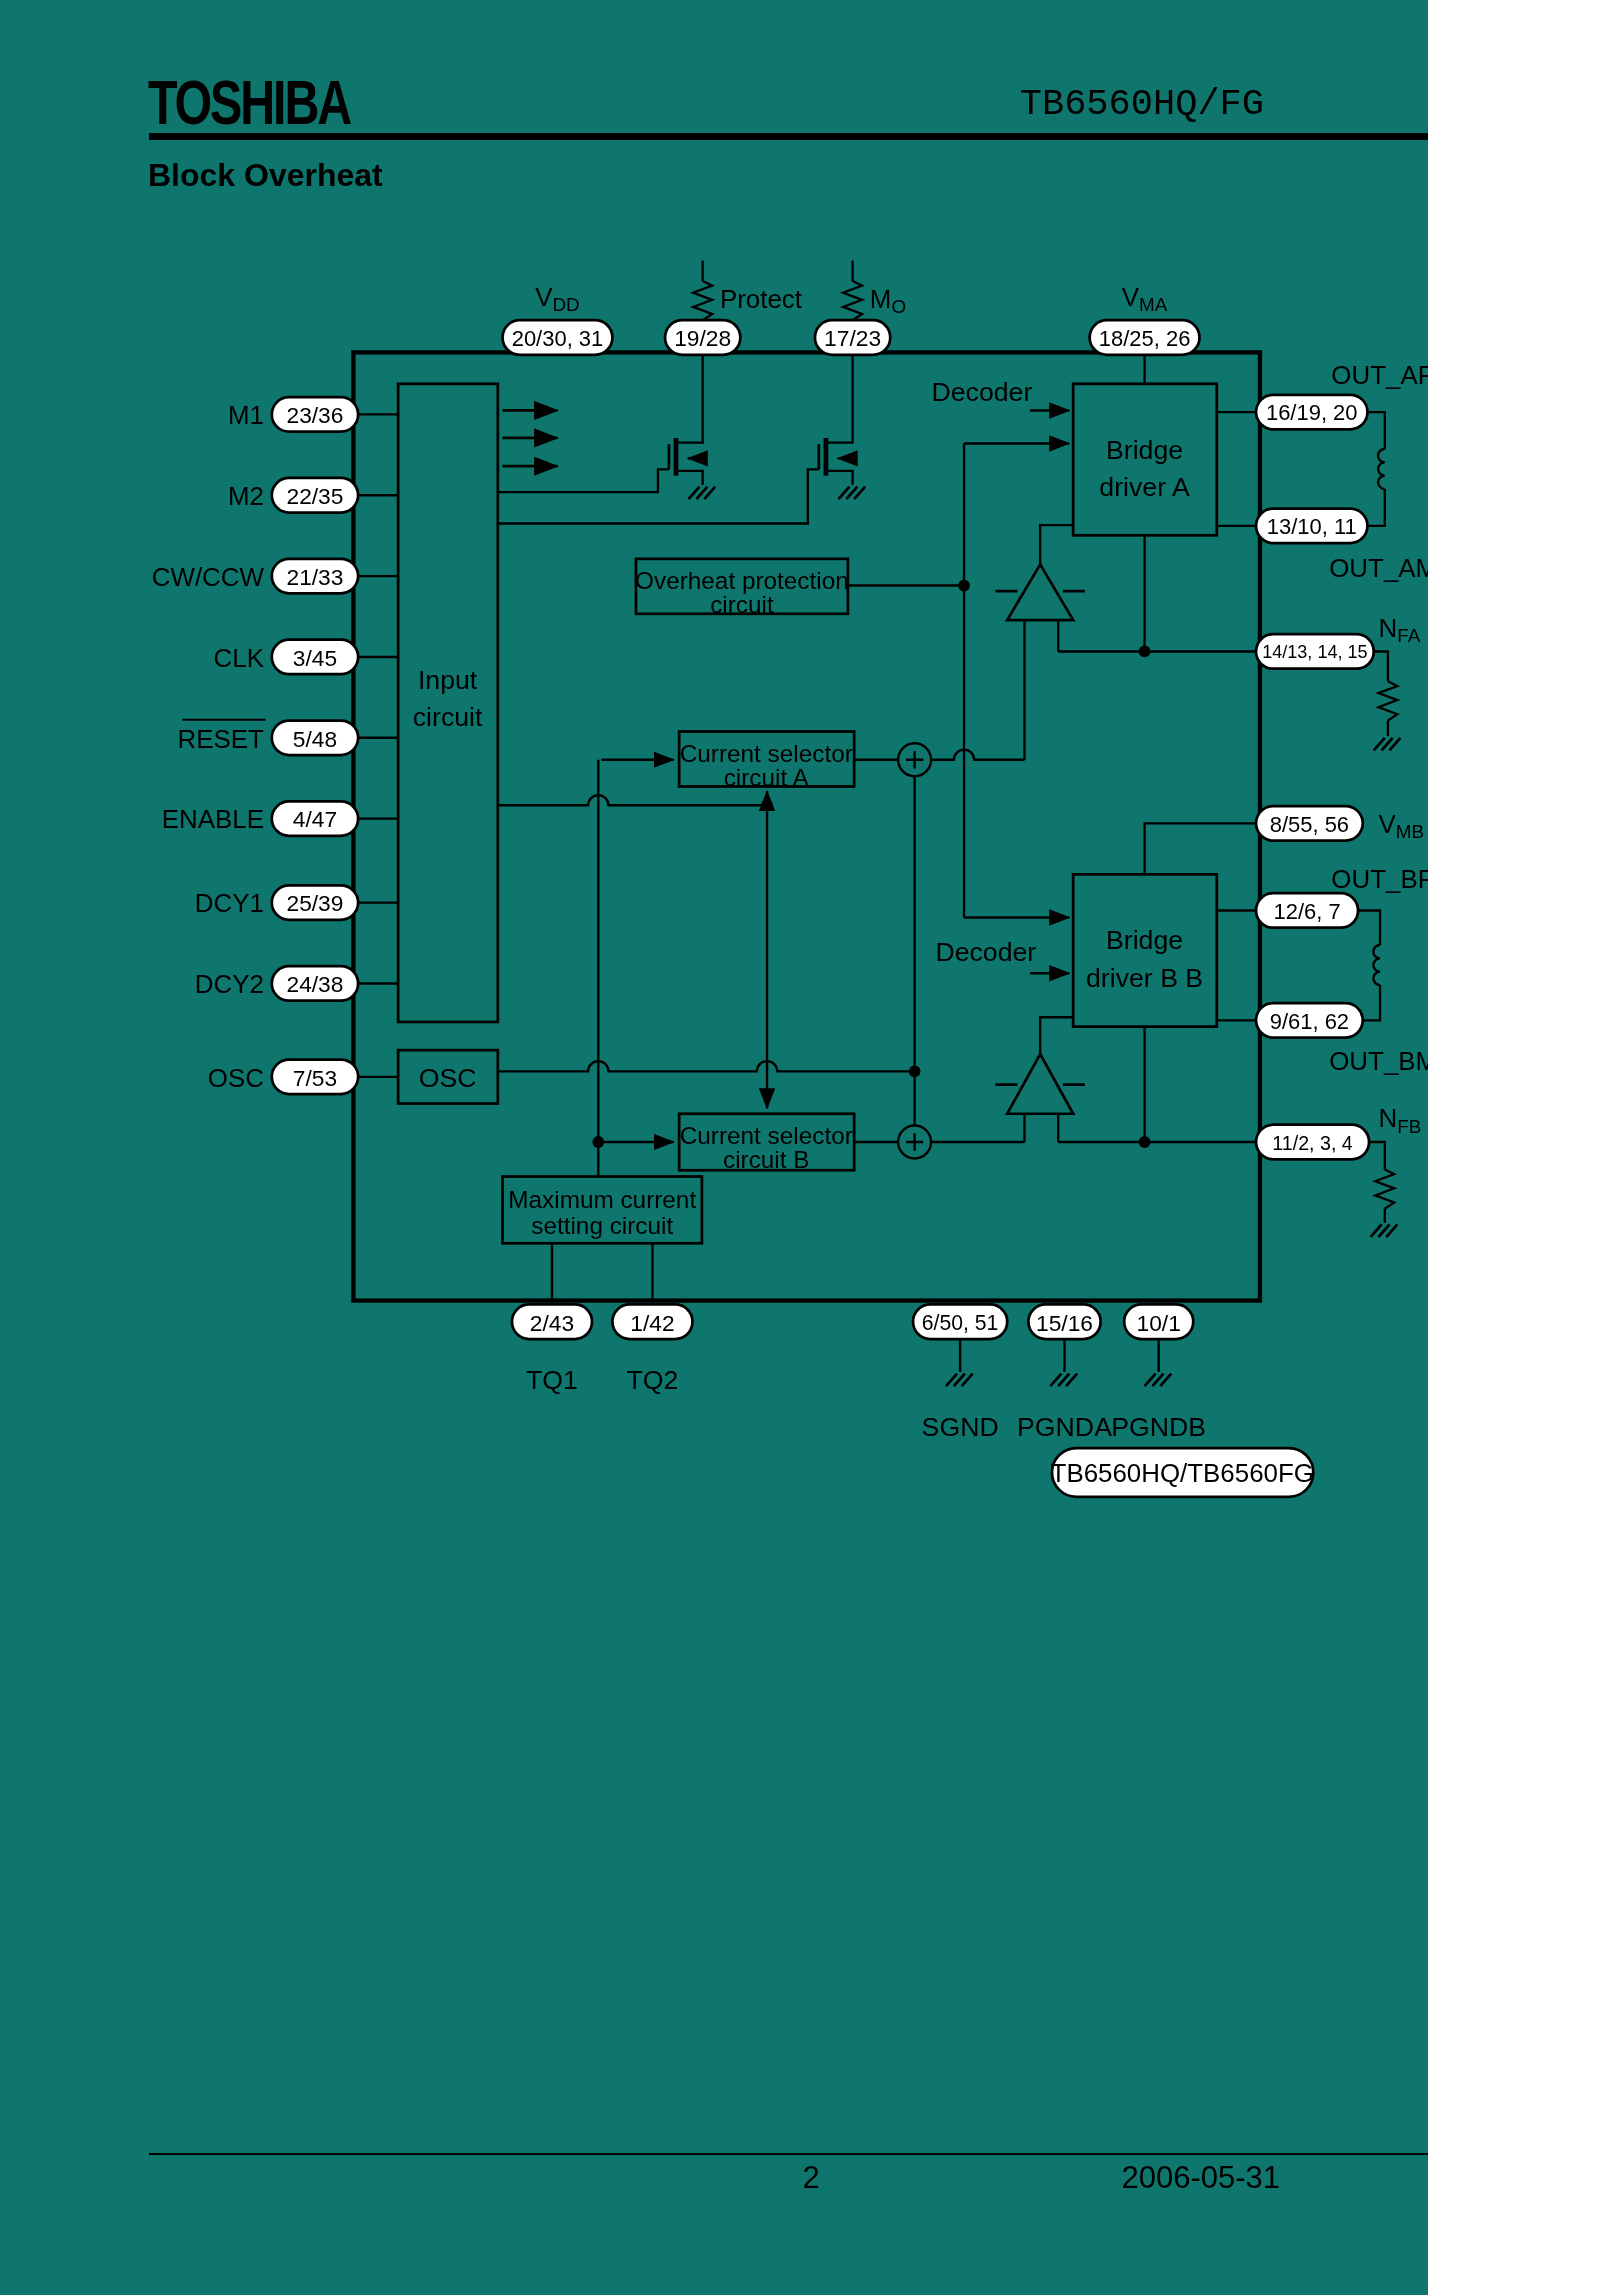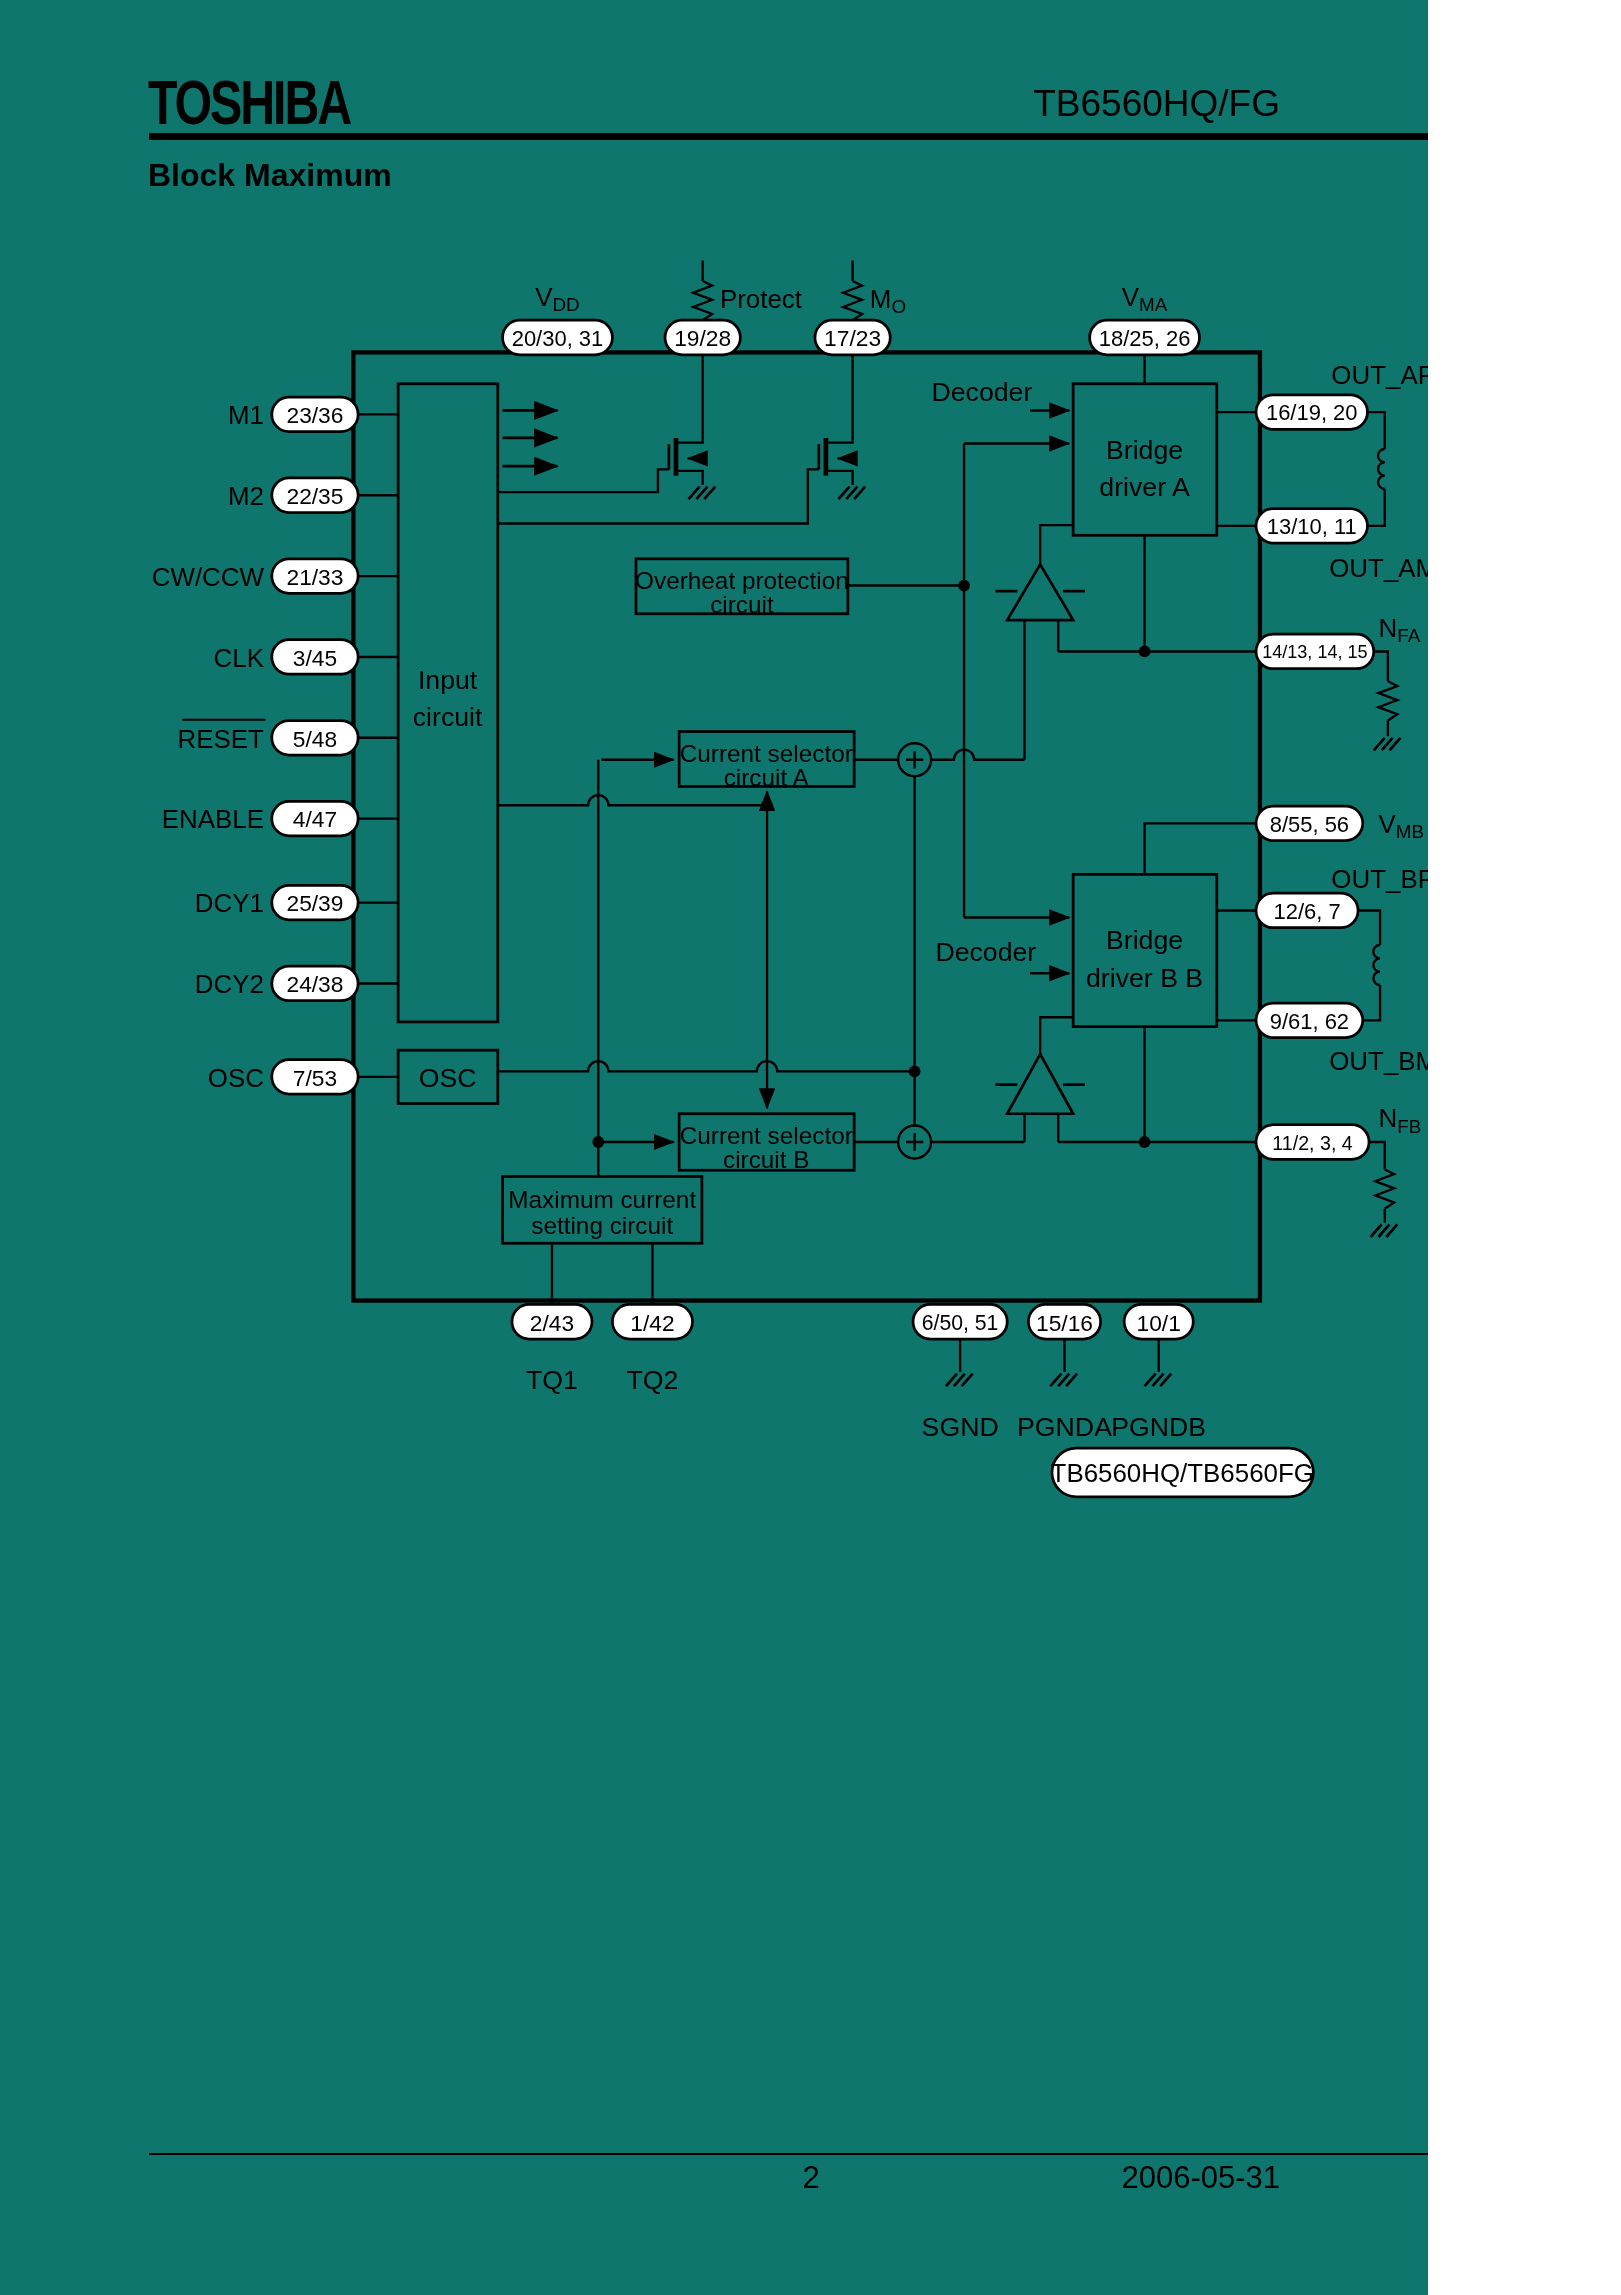"TB6560HQ/FG" .part { font-family: none -> Liberation Mono, monospace; right: 148px -> 164px }
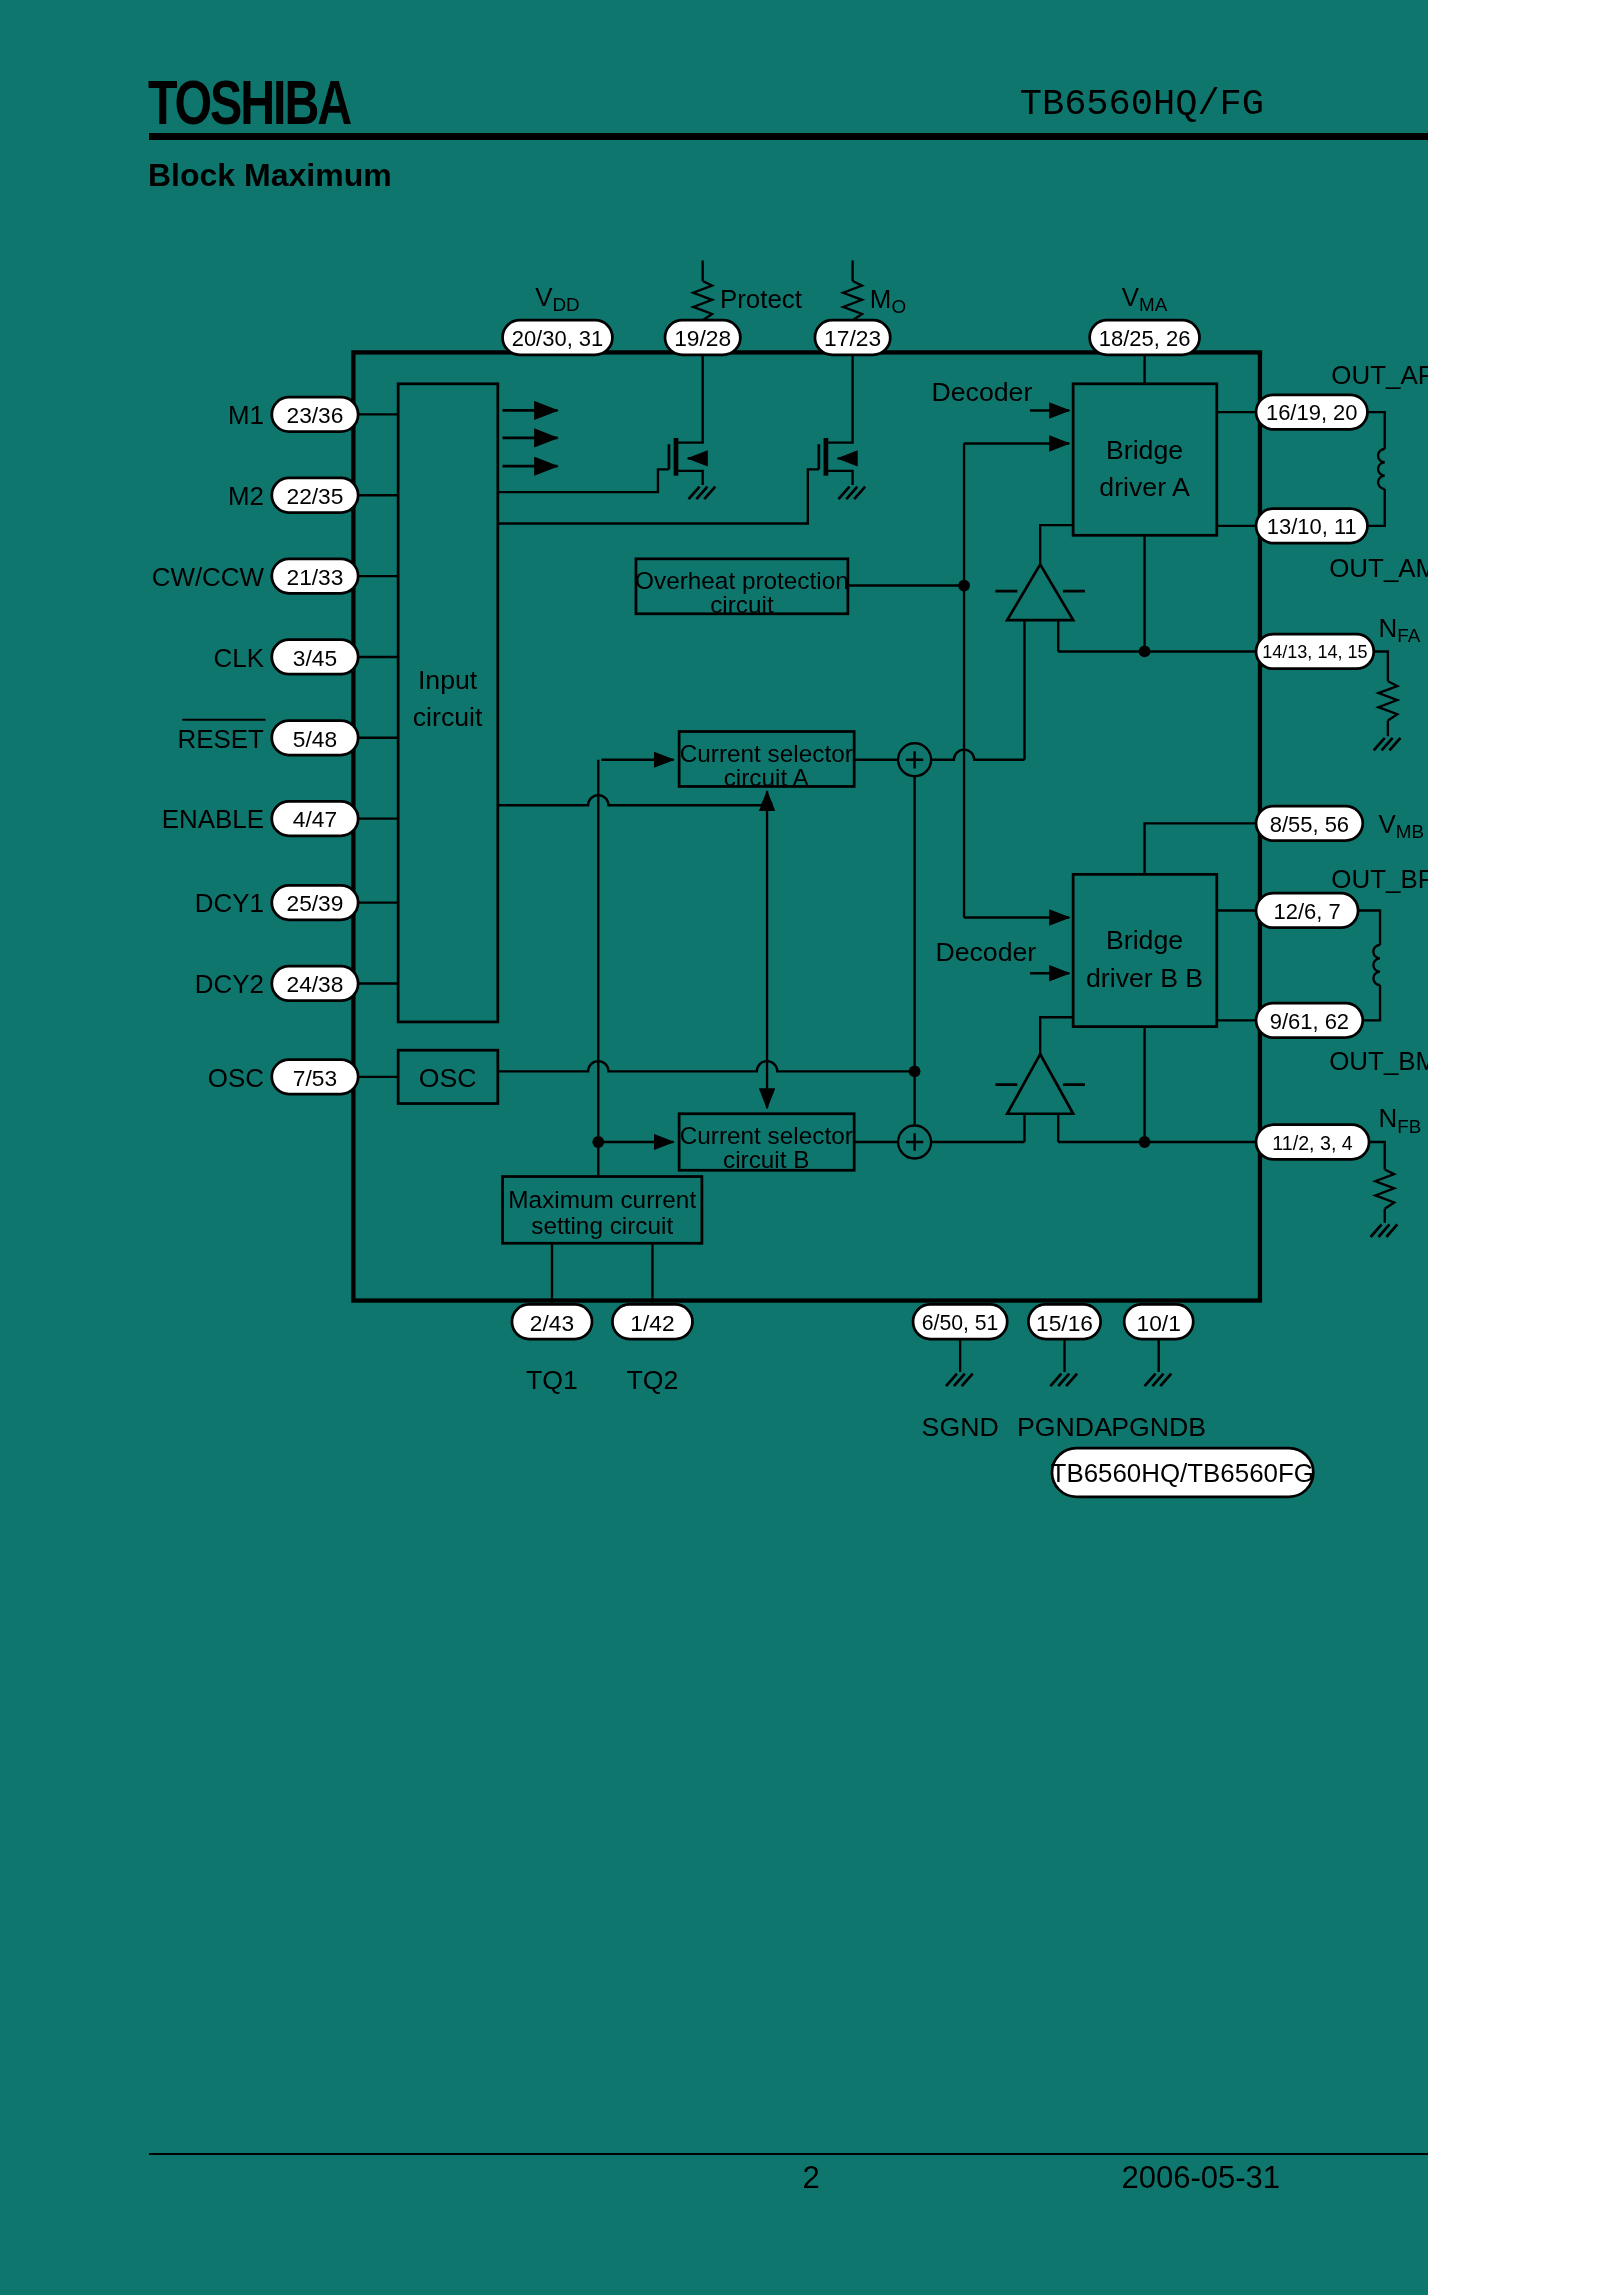"Block Maximum" div.section-title { text: Maximum -> Overheat }
